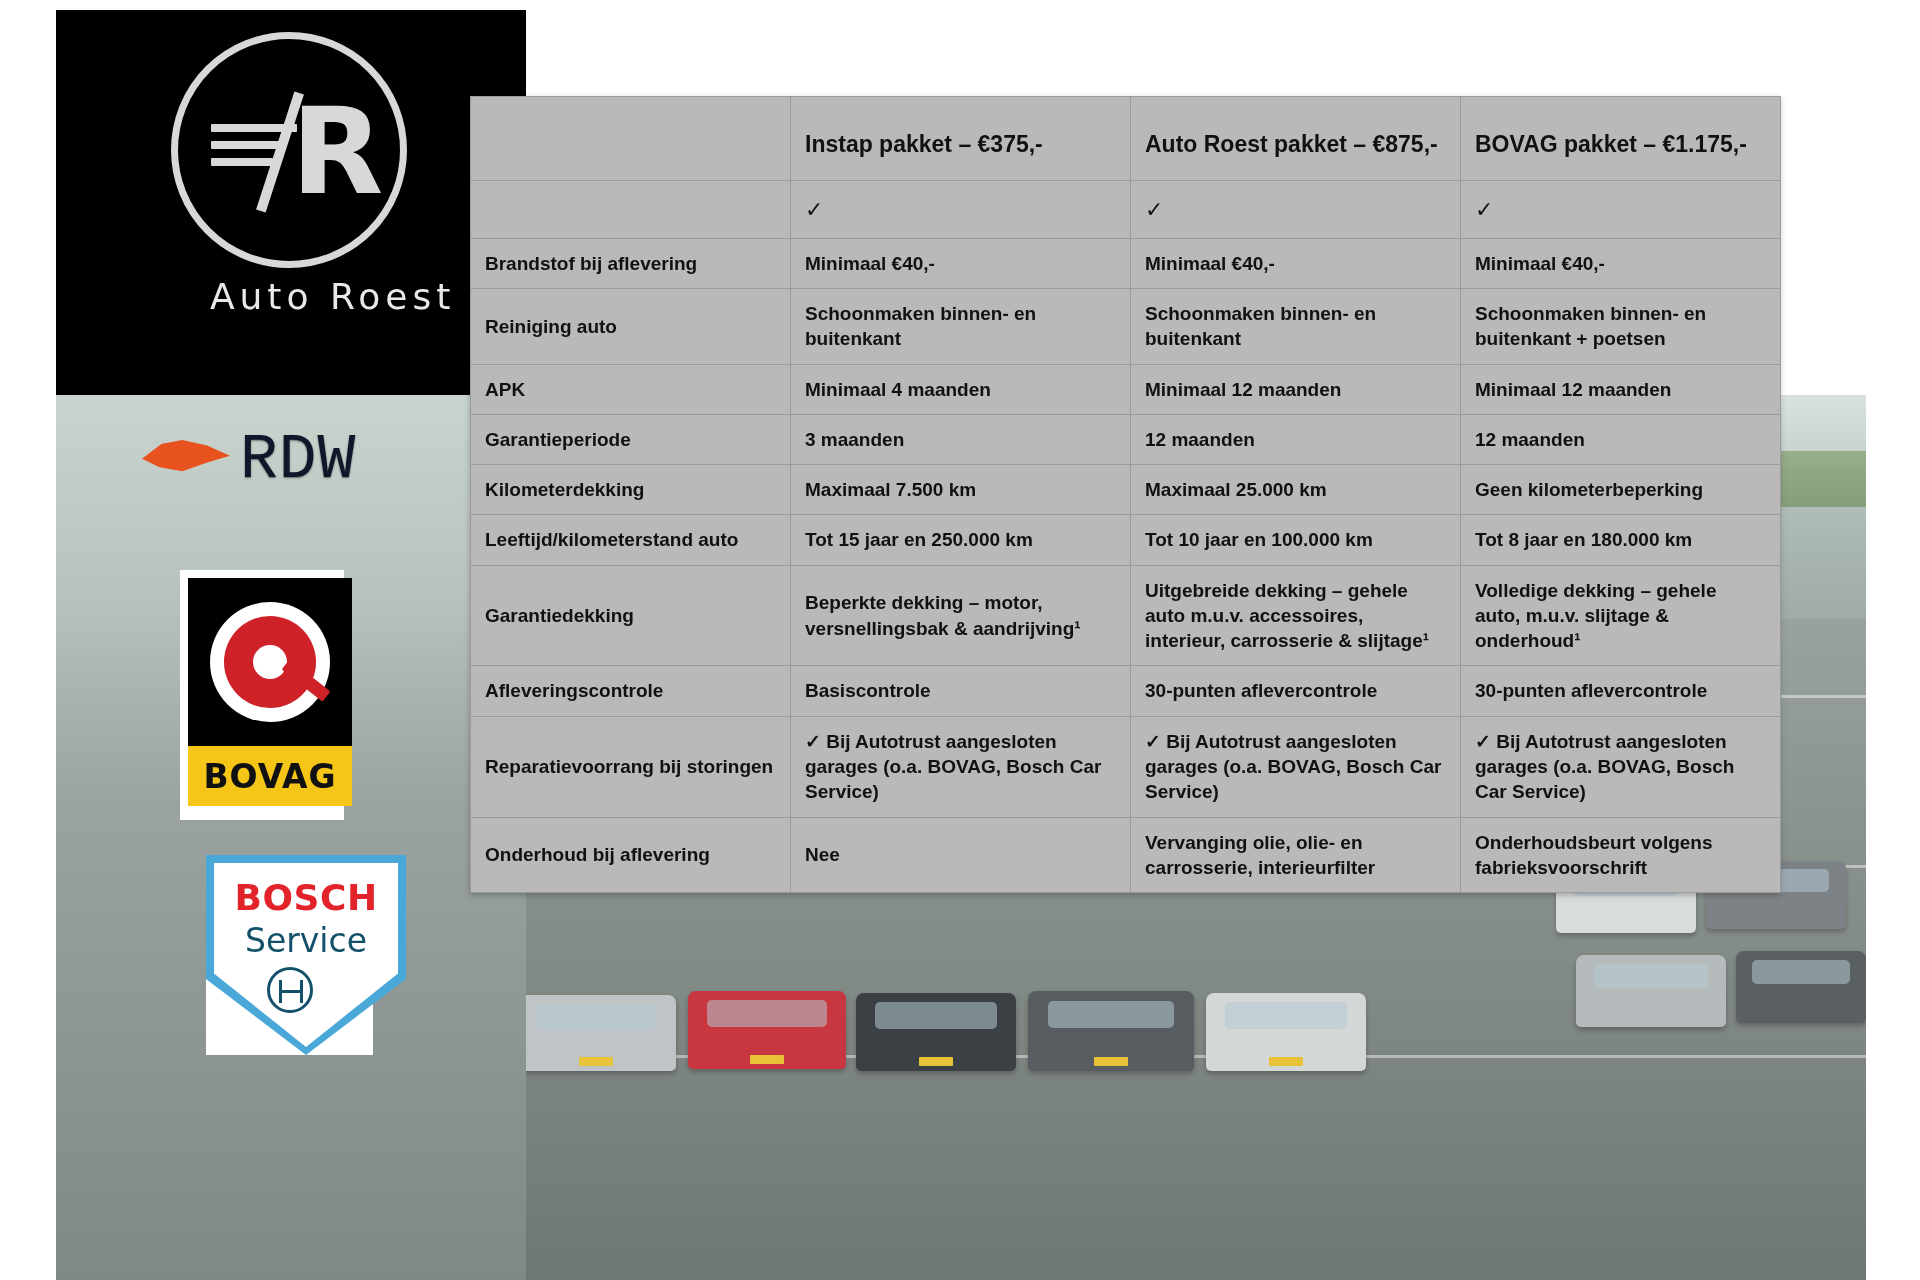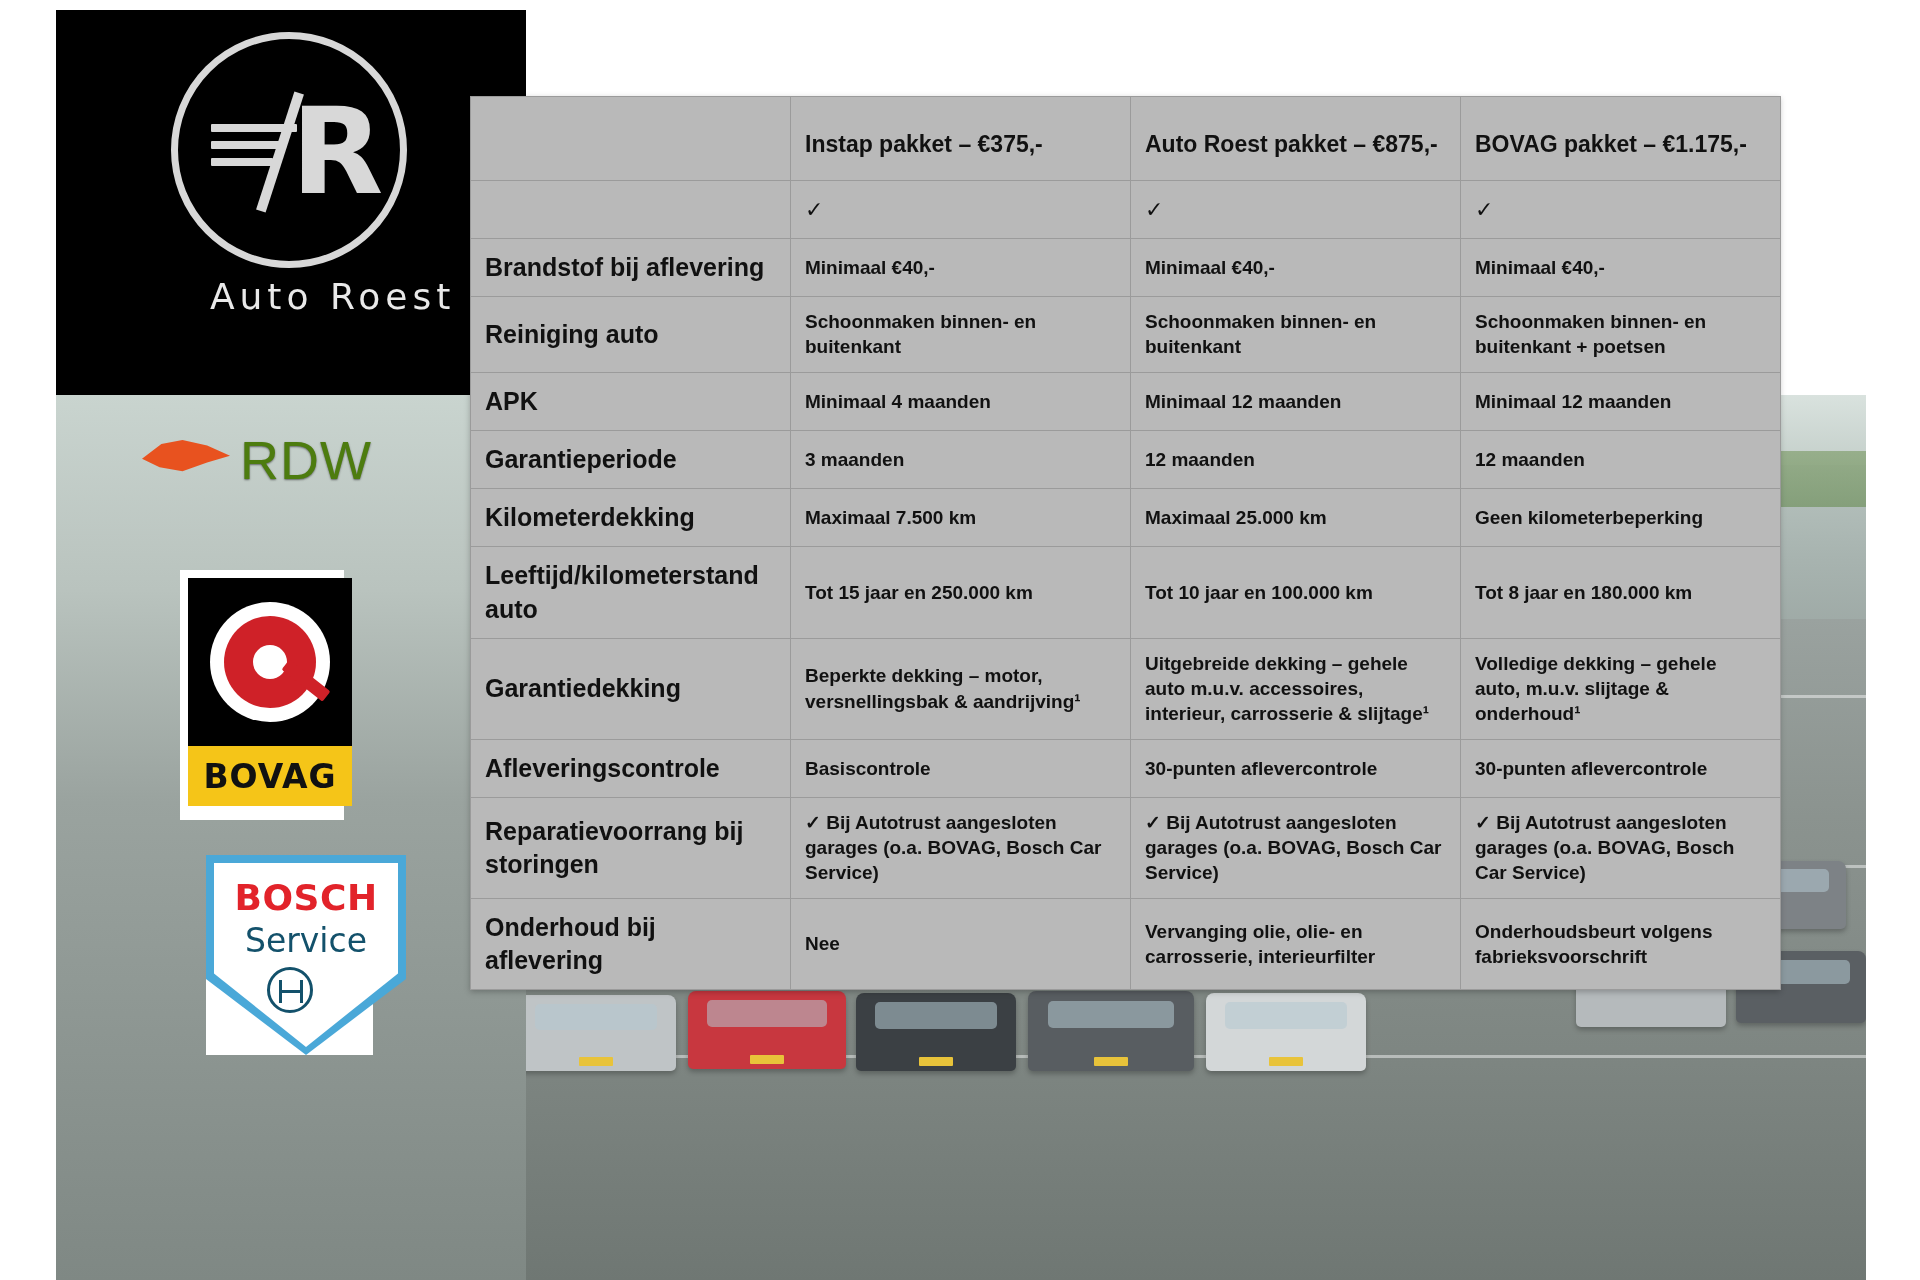"Brandstof bij aflevering" table.cmp td.rowlabel { font-size: 25px -> 19px }
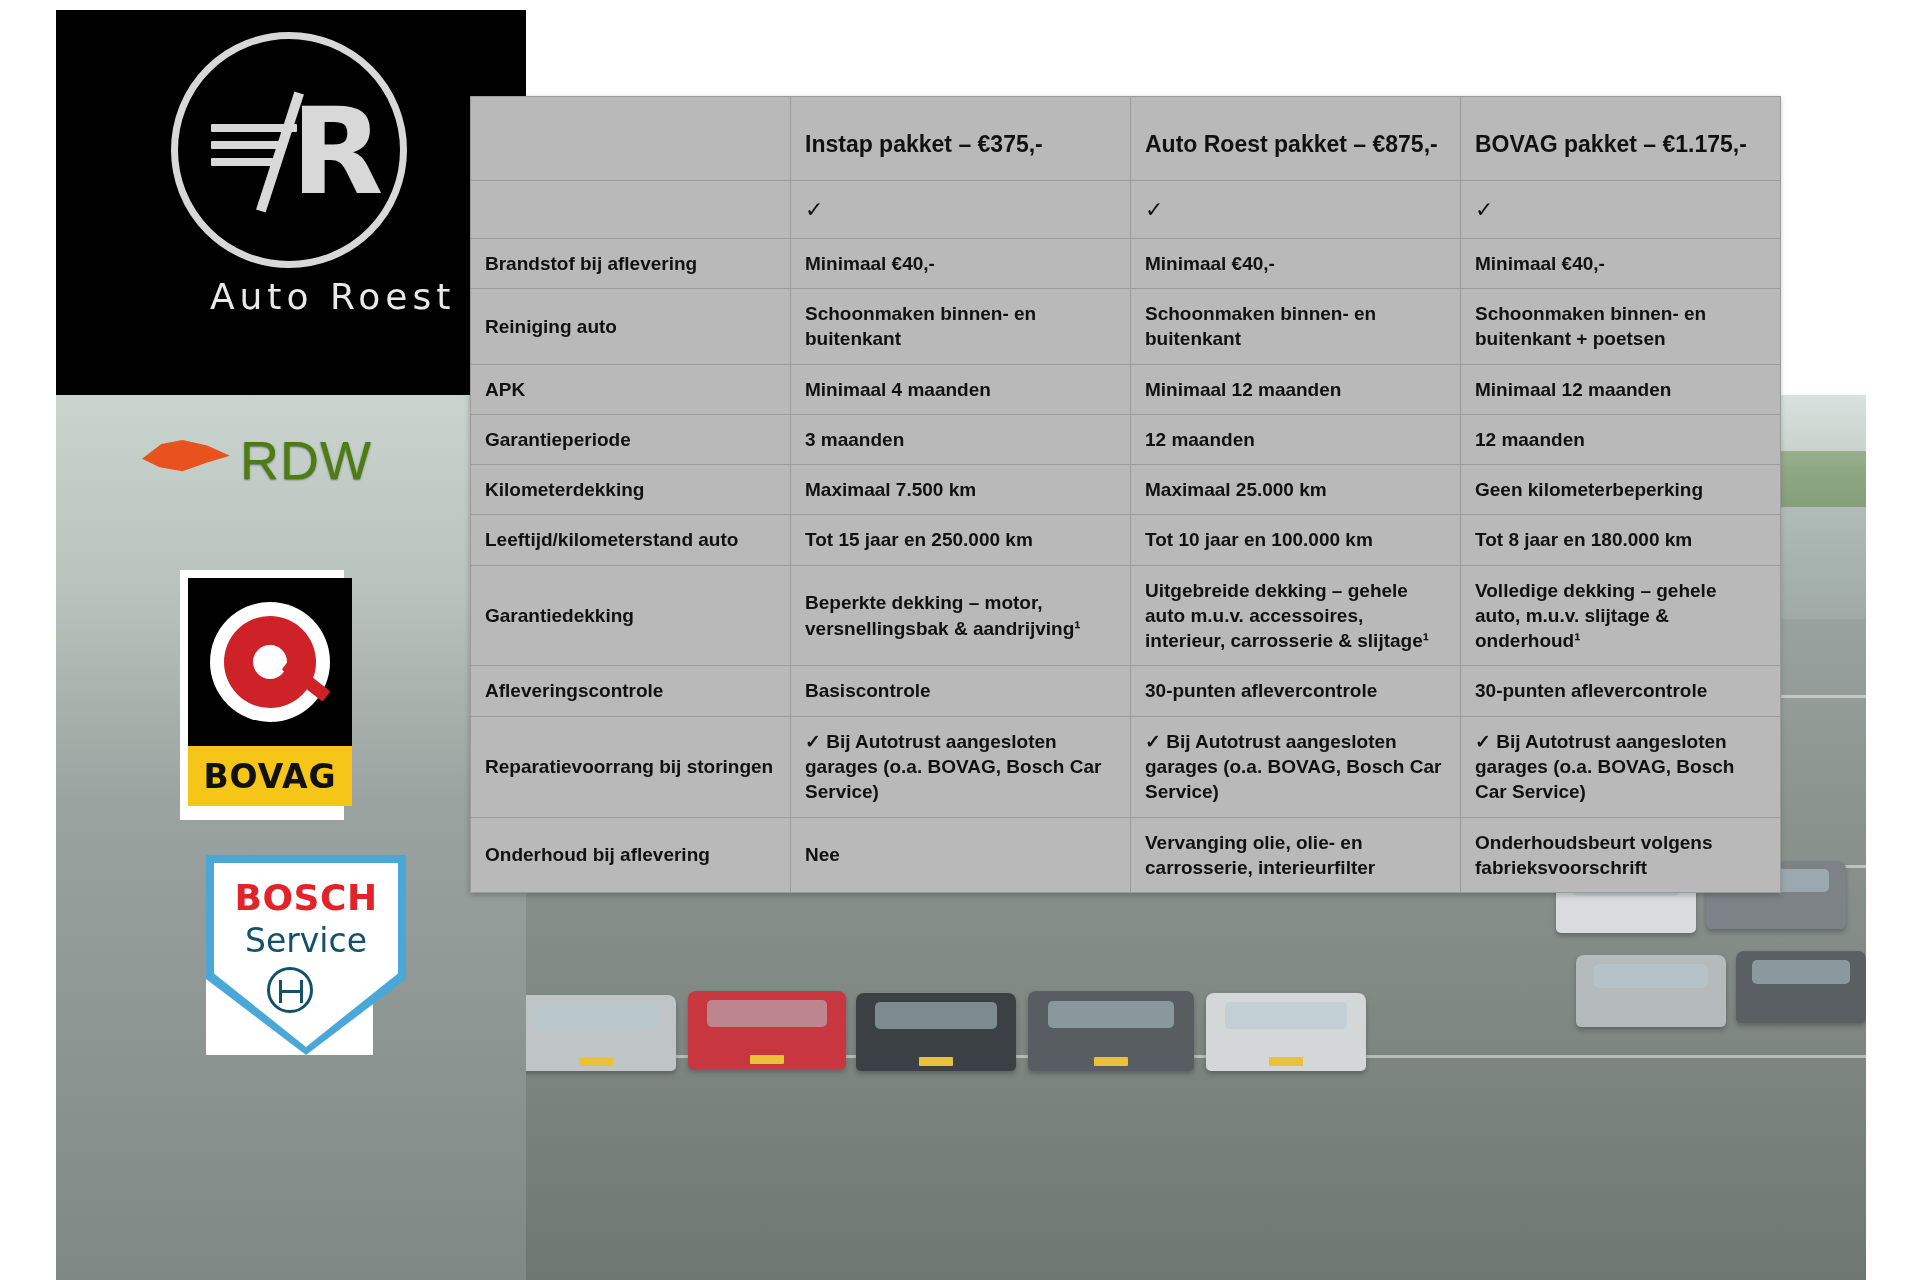"RDW" .rdw-text { color: #4d7c0f -> #0f172a; font-family: Liberation Sans, sans-serif -> Liberation Mono, monospace; font-size: 54px -> 63px }
